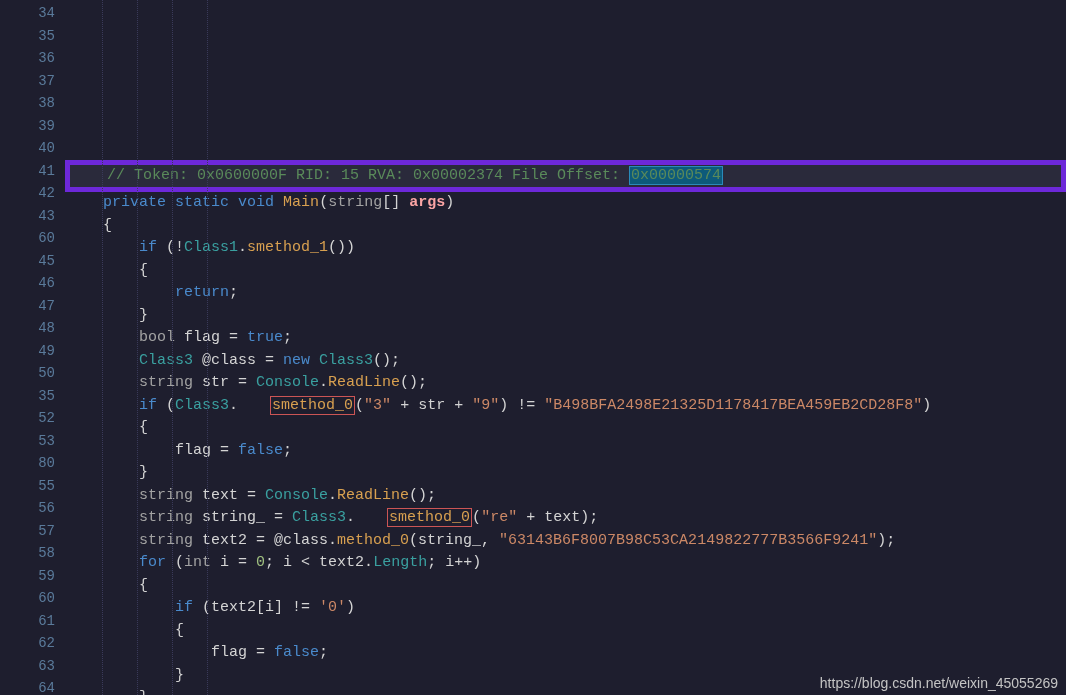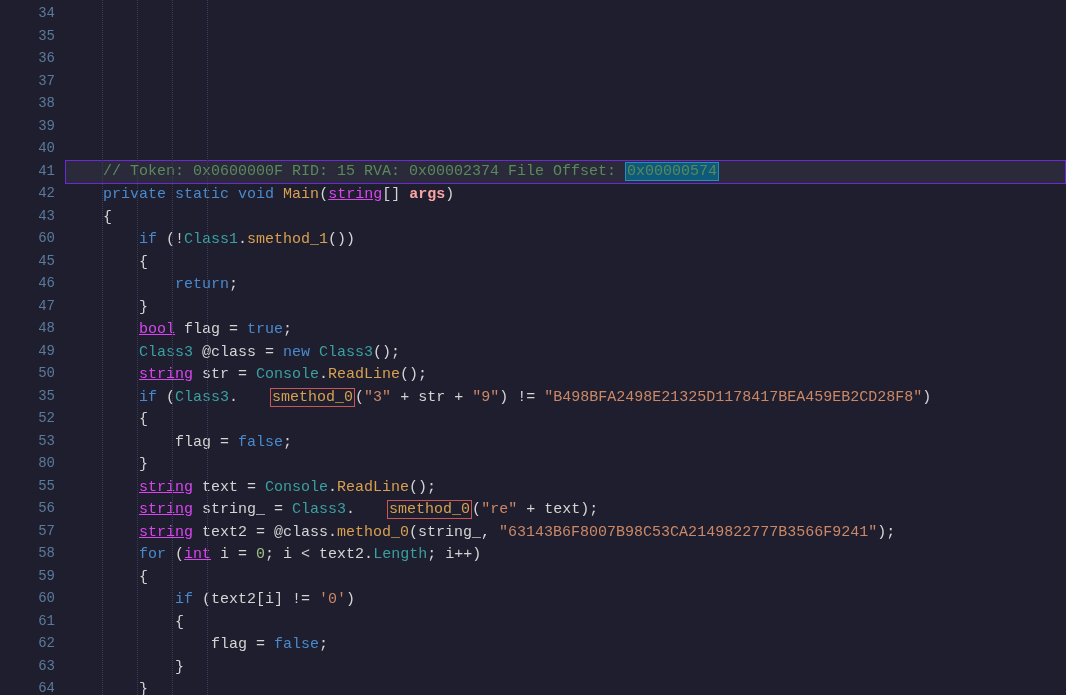"// Token: 0x0600000F RID: 15" .line-35 { border: 1px solid #6d28d9 -> 5px solid #6d28d9 }
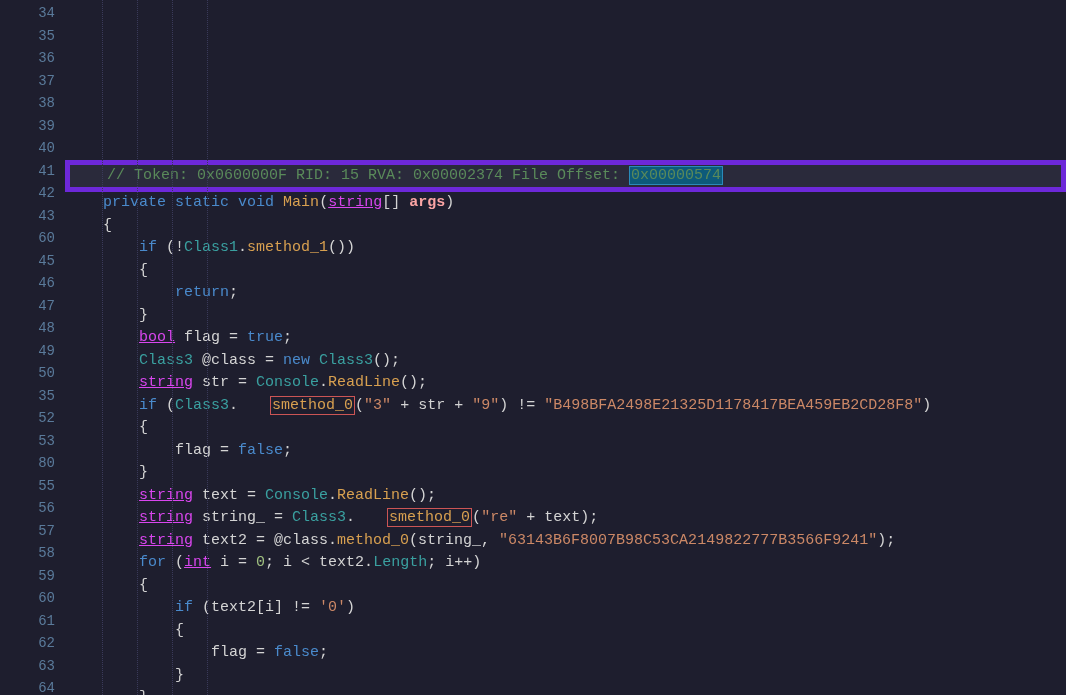"string" .c-type { color: #d946ef -> #a3a3a3; text-decoration: underline -> none }
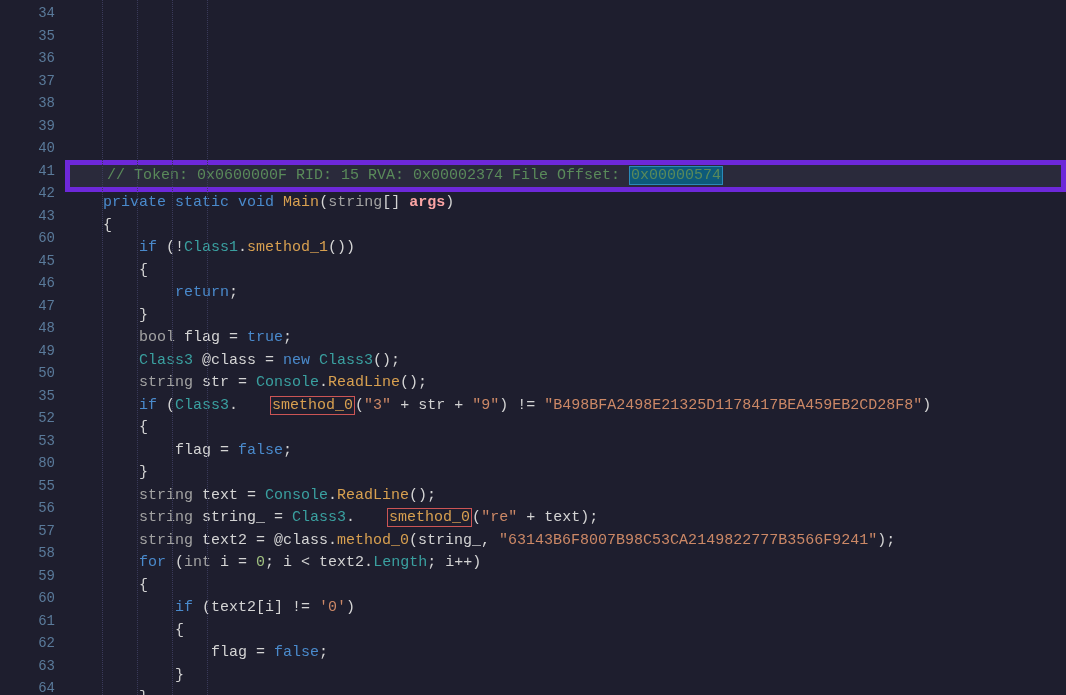"https://blog.csdn.net/weixin_45055269" div.watermark { html: none -> <div>https://blog.csdn.net/weixin_45055269</div> }
